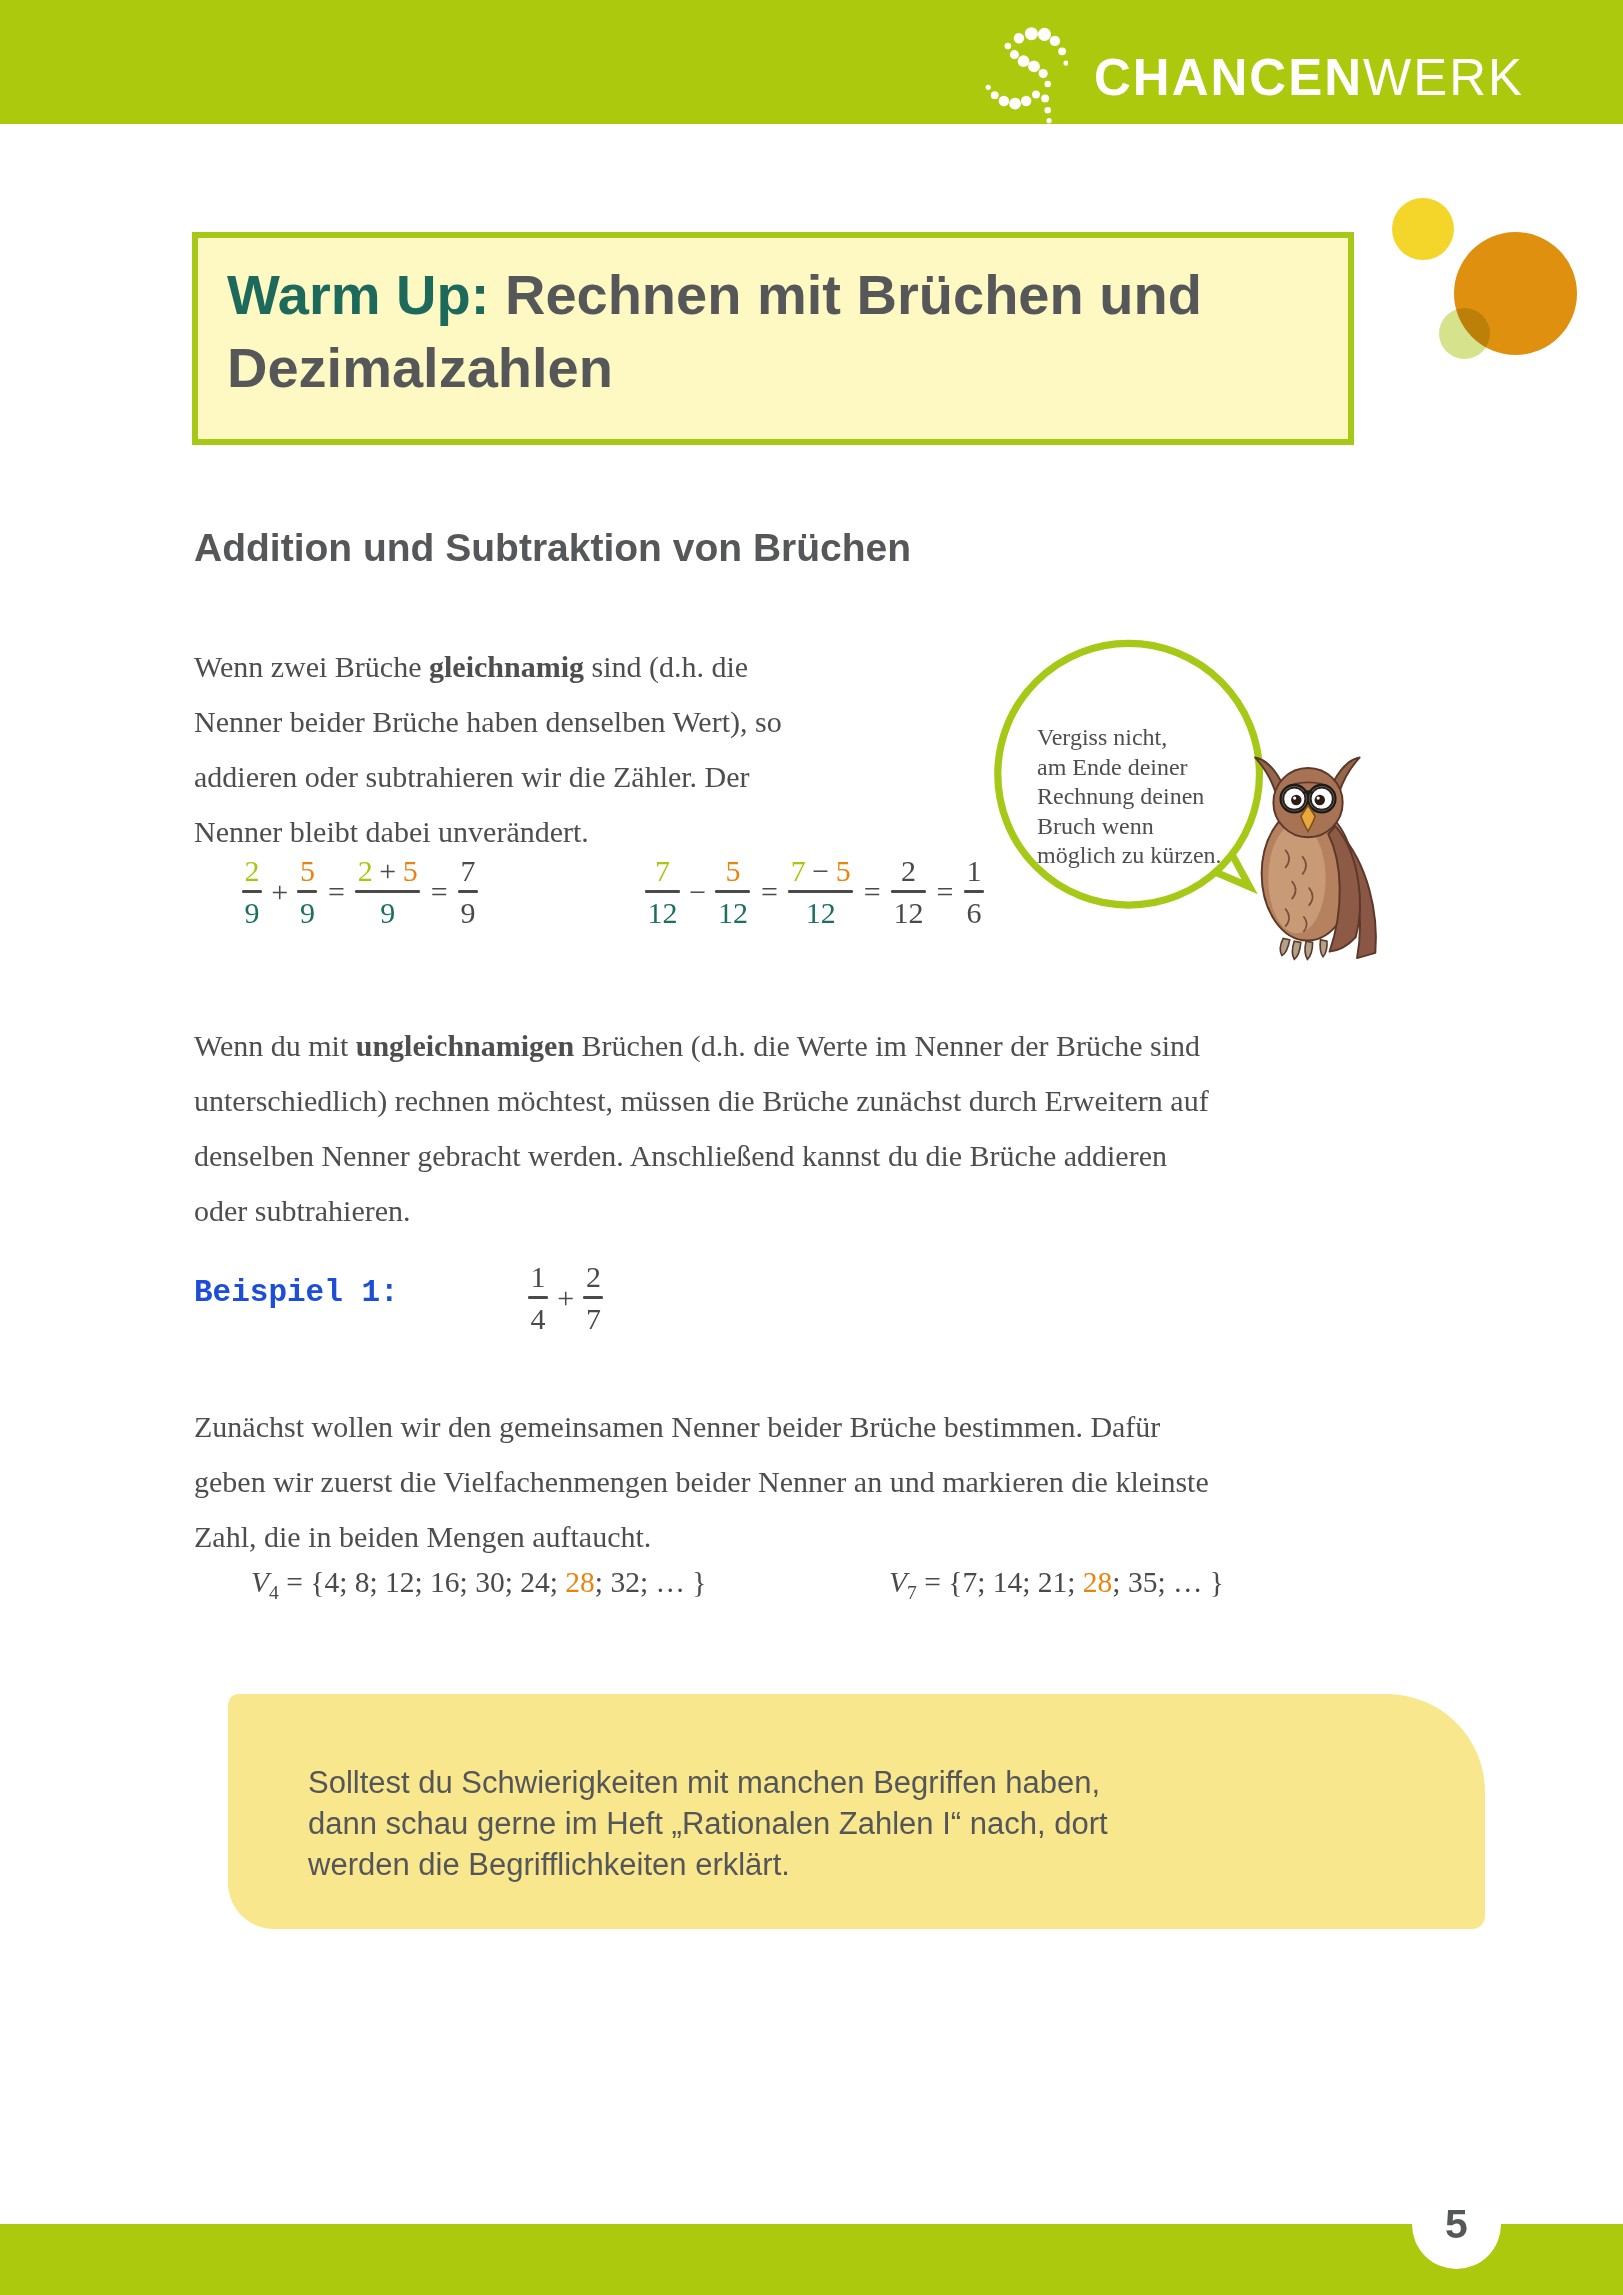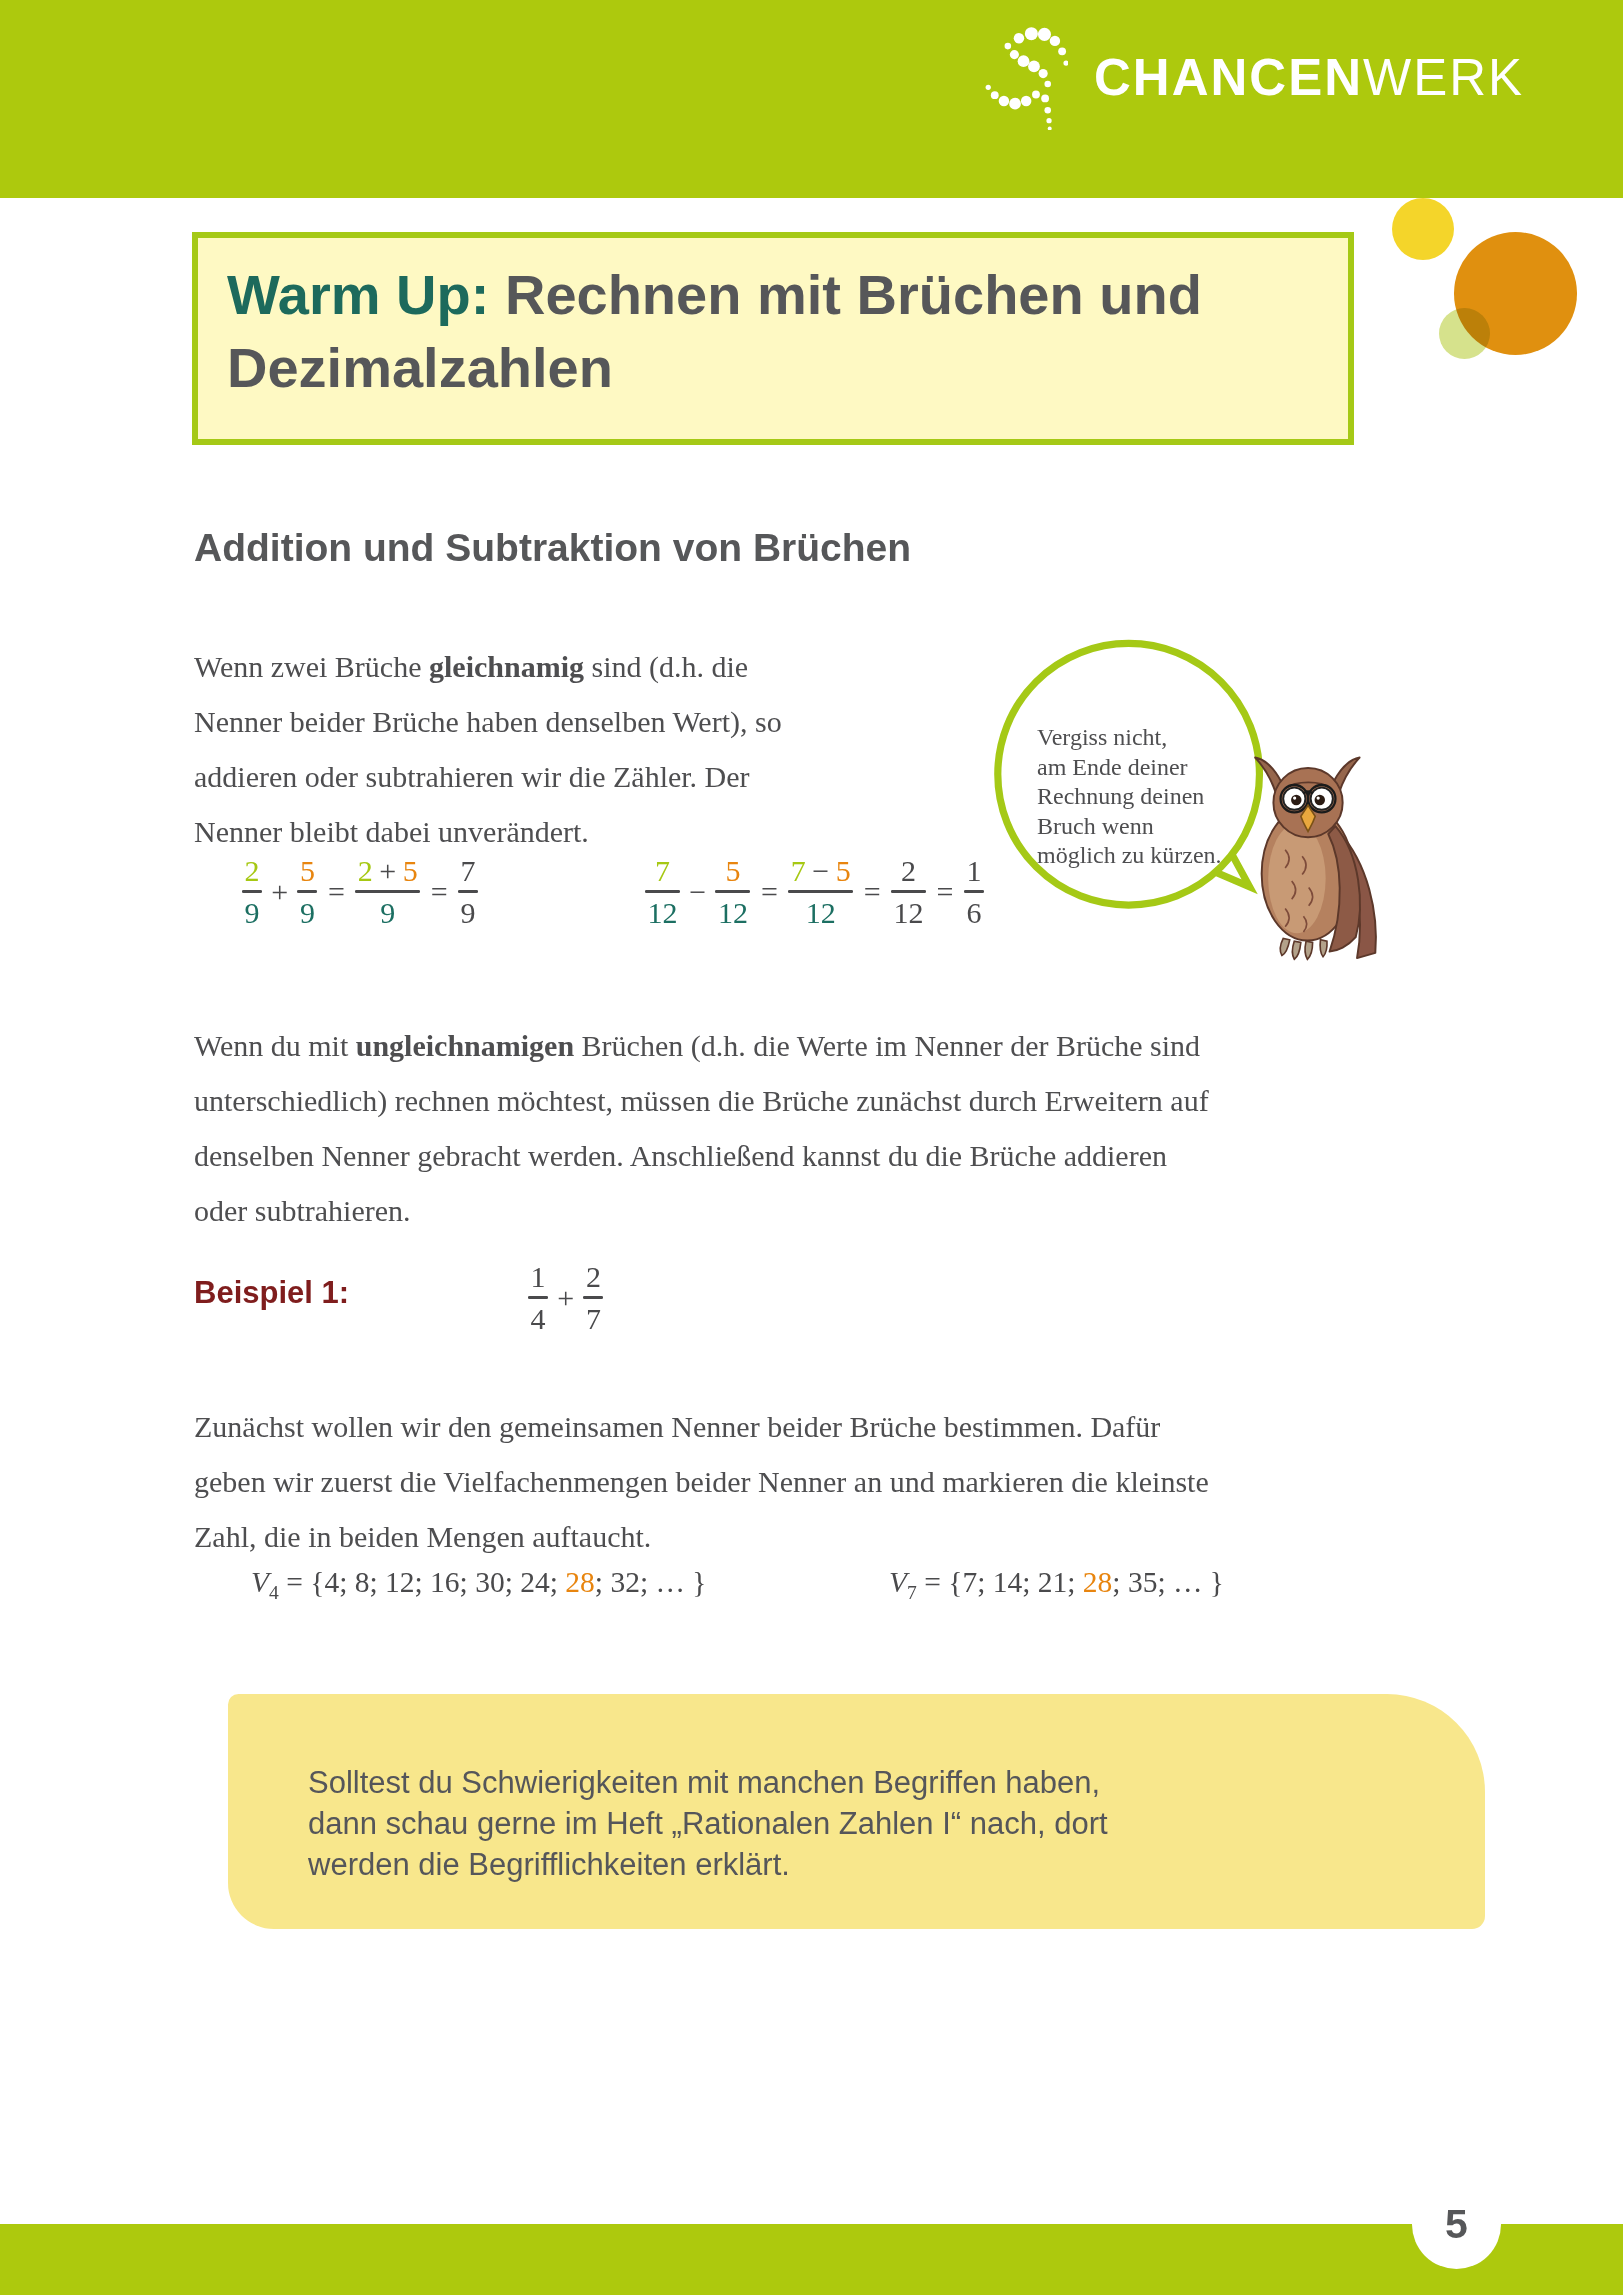"CHANCEN" .header-bar { height: 198px -> 124px }
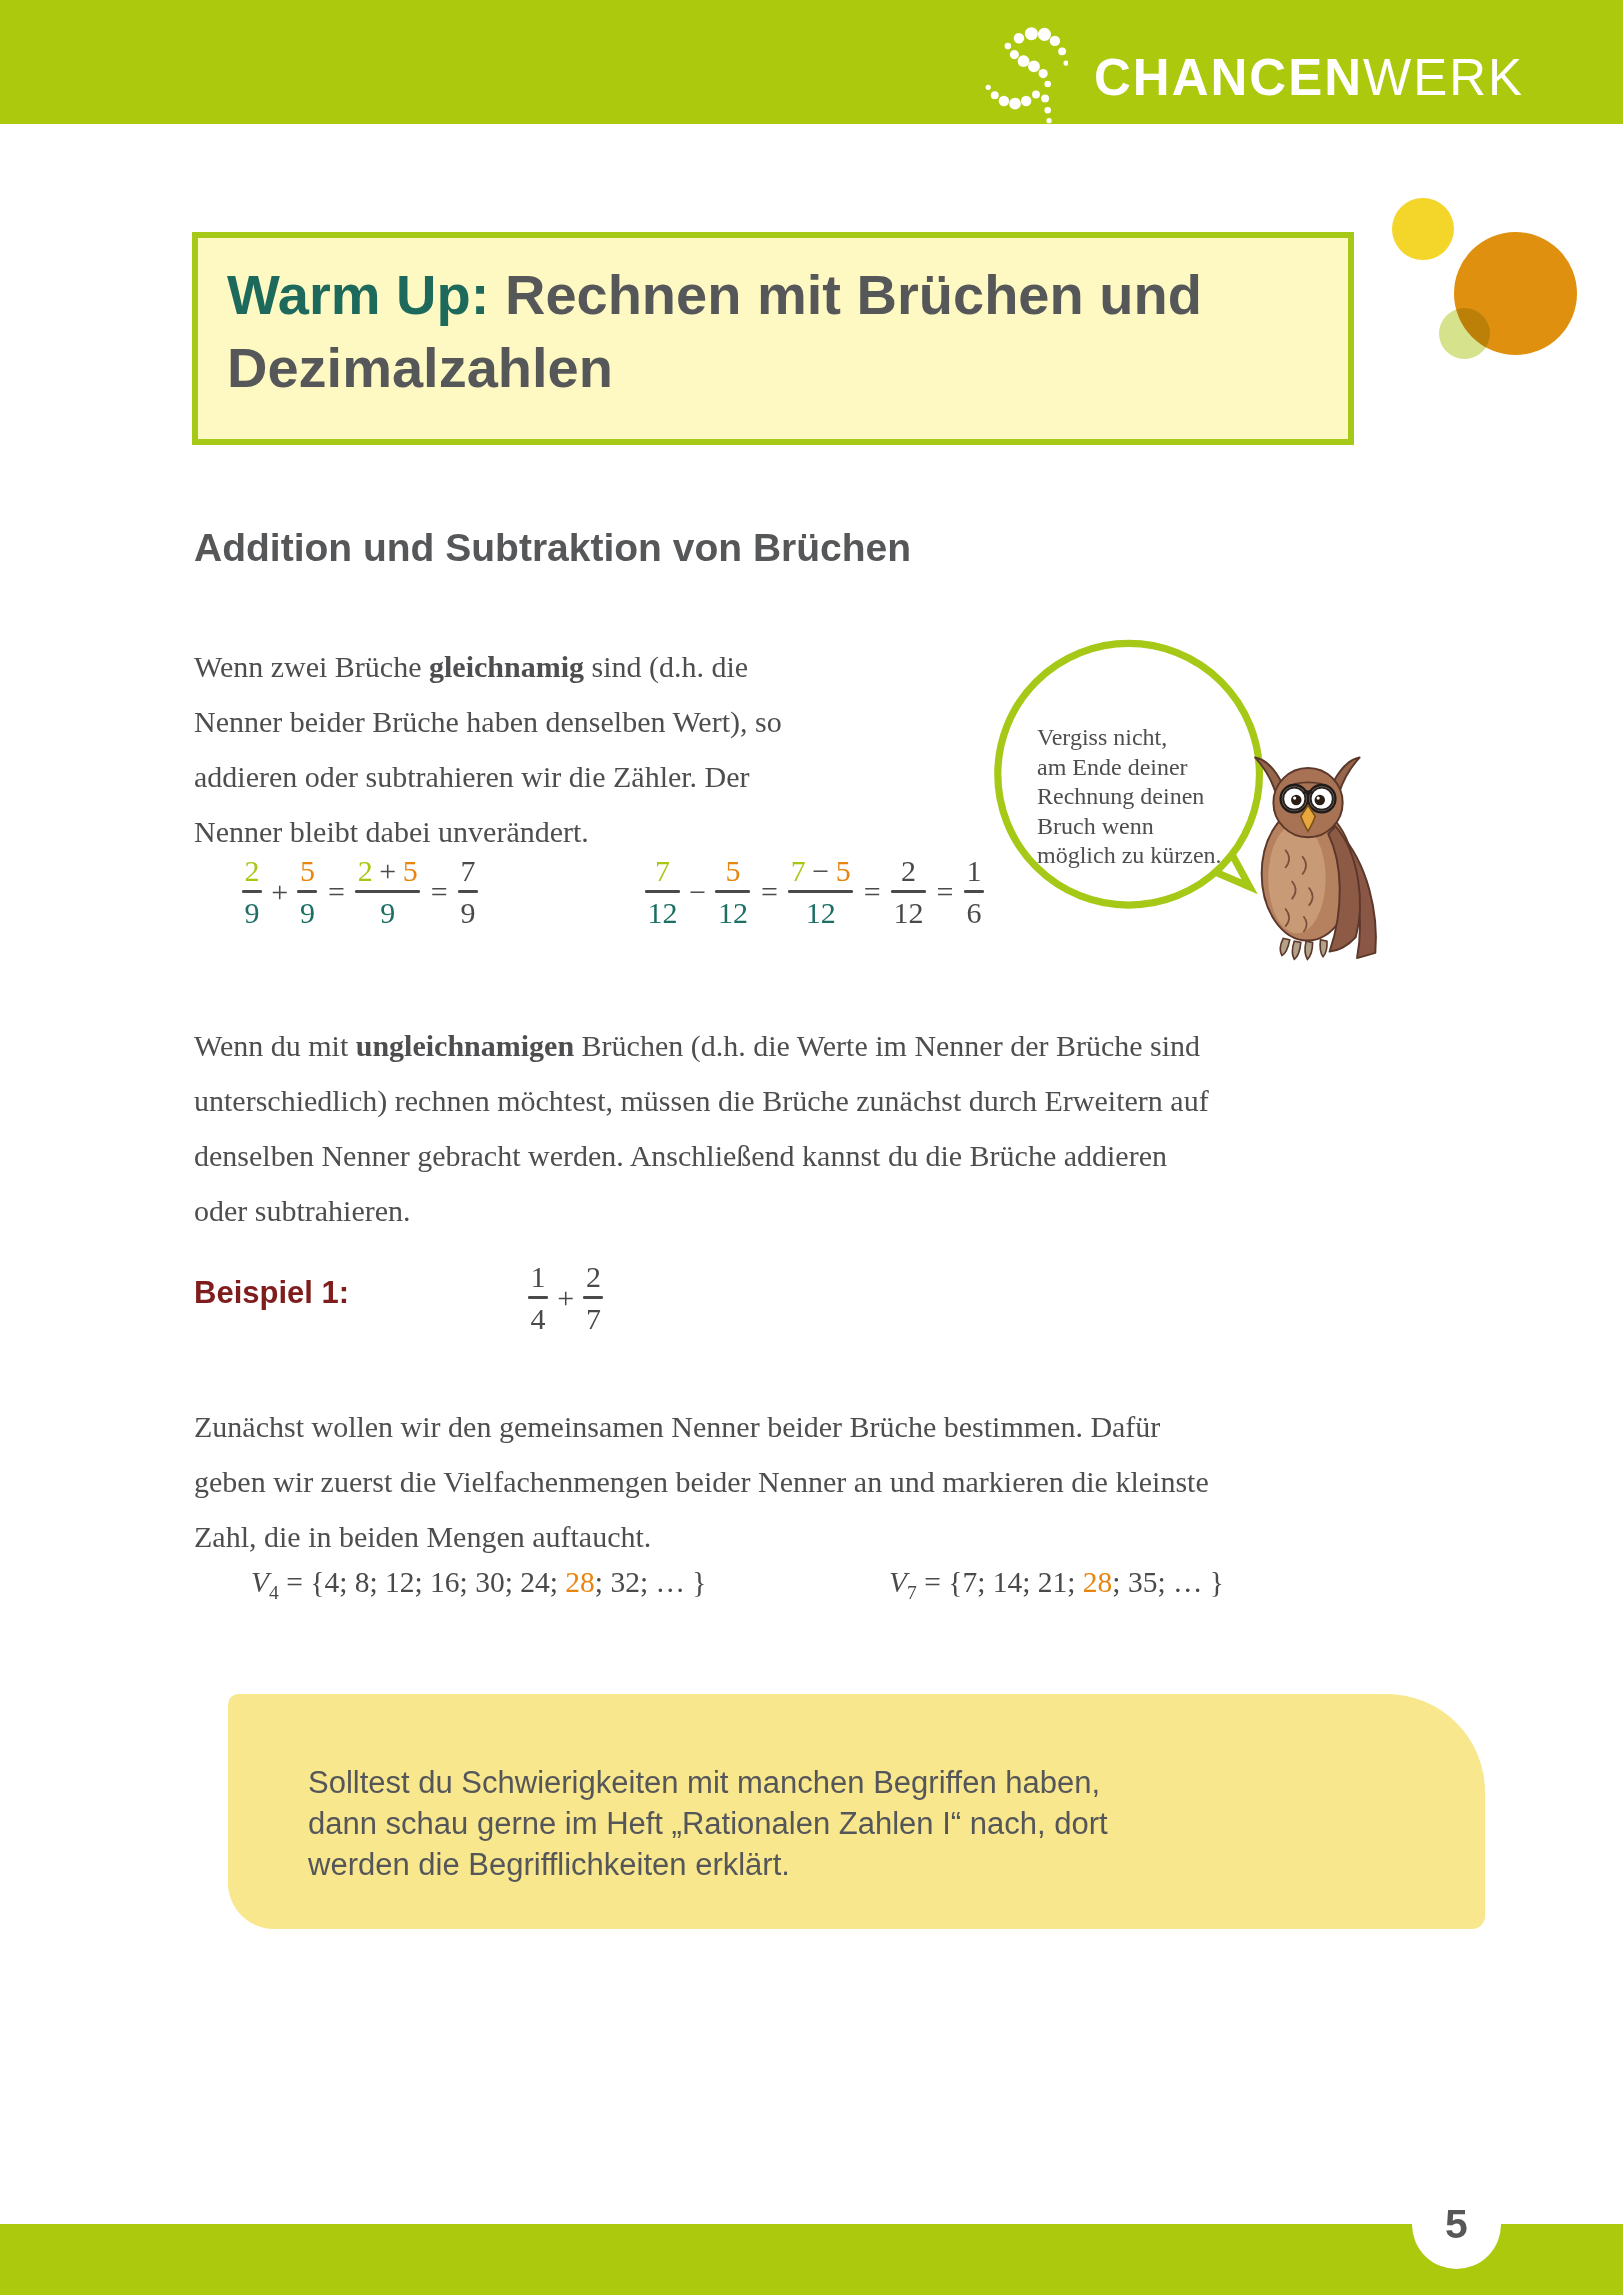"Beispiel 1:" .example-label { color: #7f1d1d -> #1d4ed8; font-family: Liberation Sans, sans-serif -> Liberation Mono, monospace }
